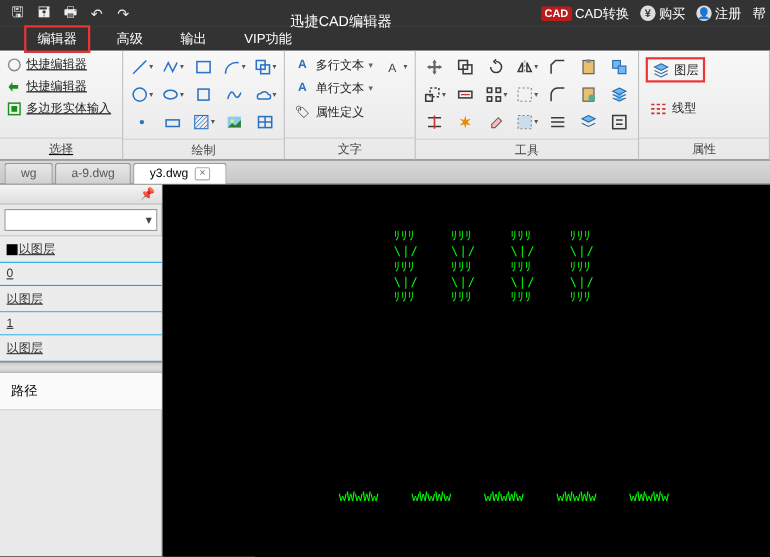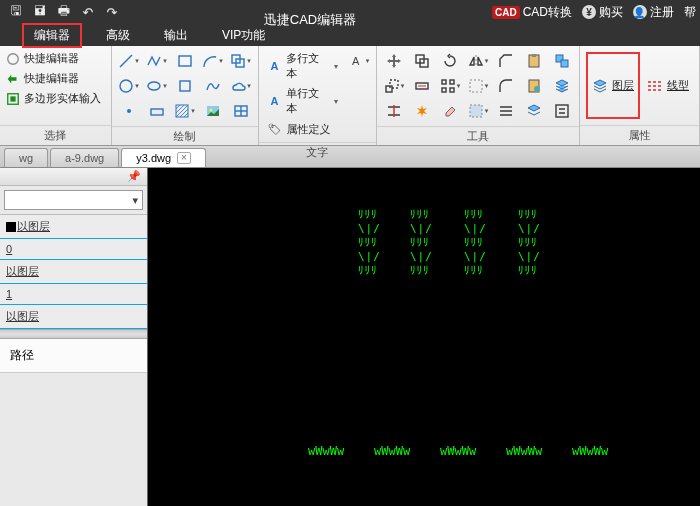"快捷编辑器" div.ribbon-group { text-decoration: none -> underline }
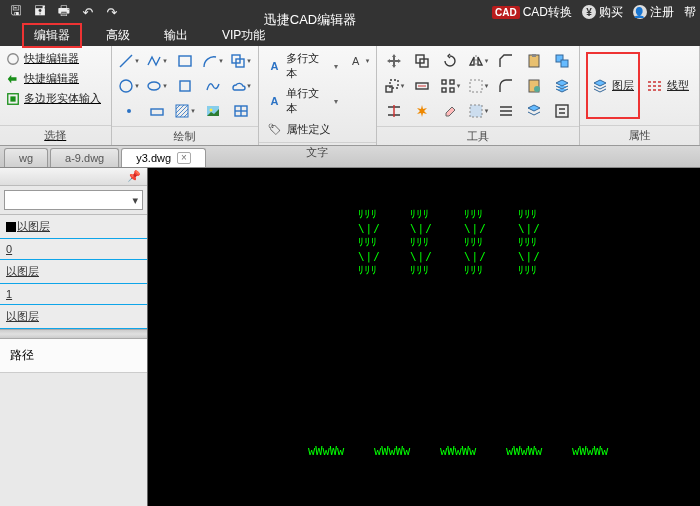"图层" .attr-col { flex-direction: none -> column; gap: 3px -> 14px; text-decoration: underline -> none }
